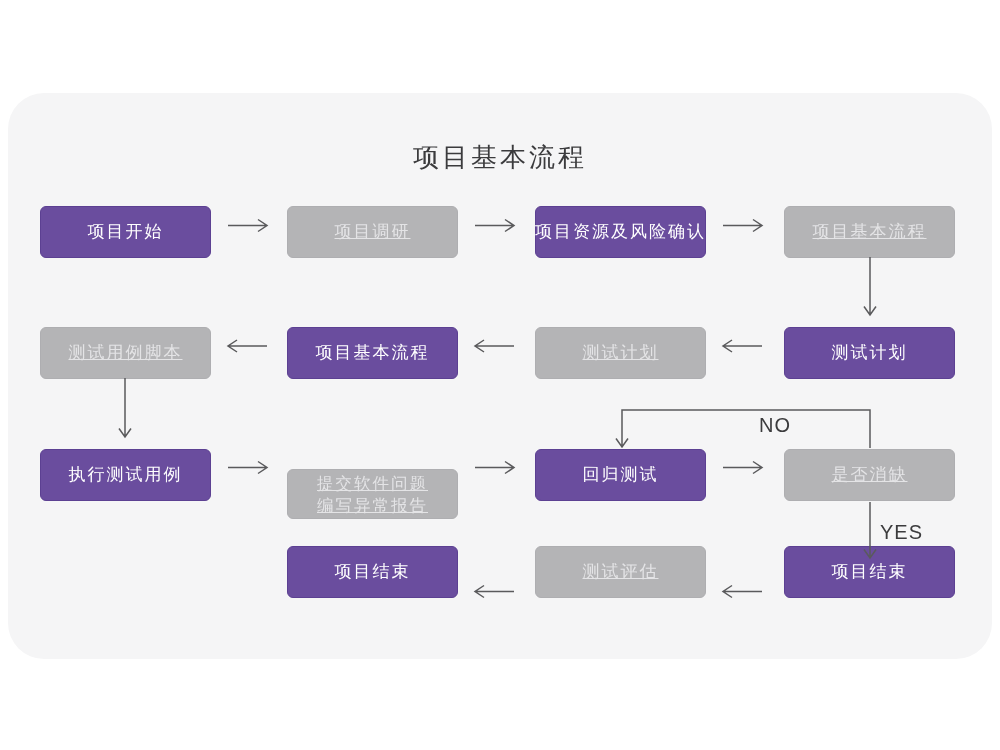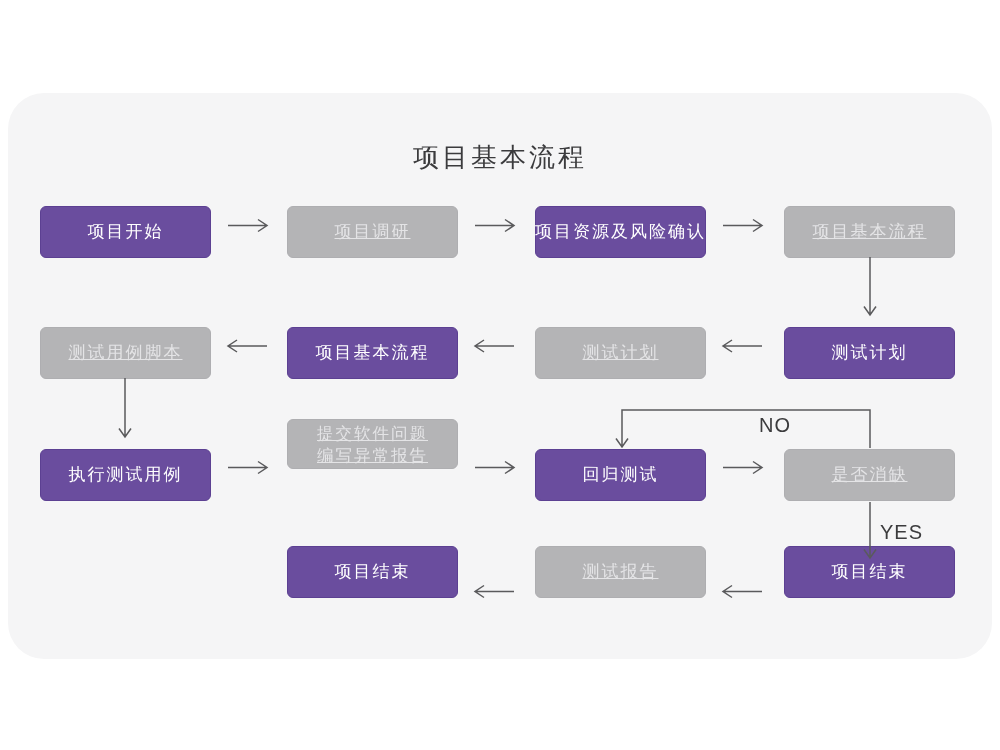"提交软件问题" .node.tall { top: 419px -> 469px }
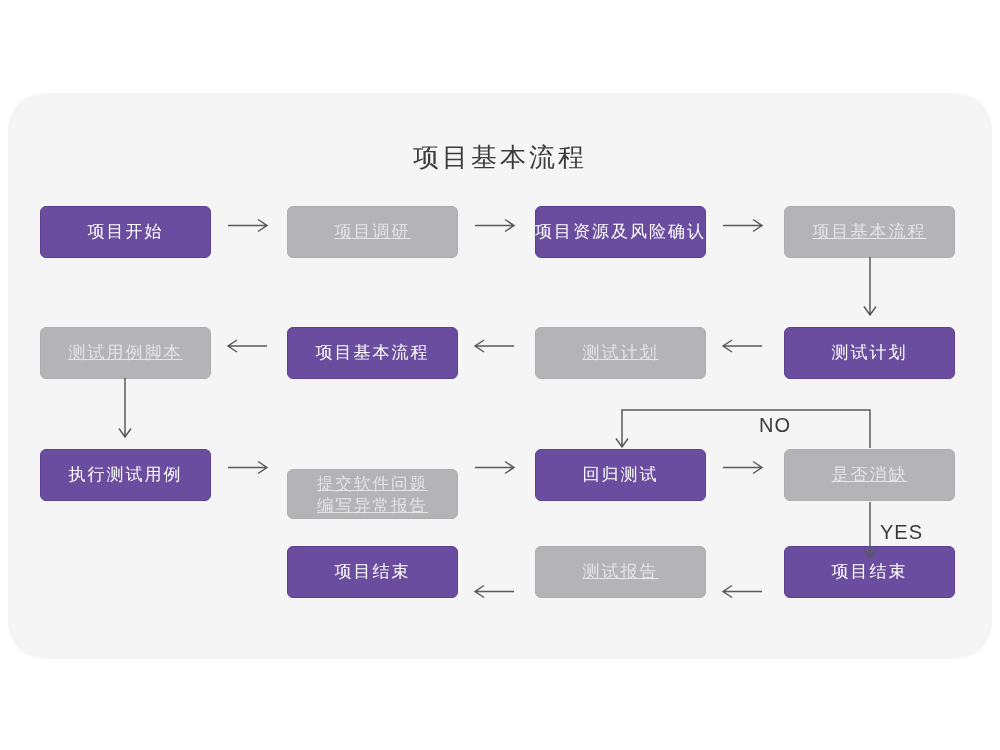"测试报告" div.node { text: 报告 -> 评估 }
